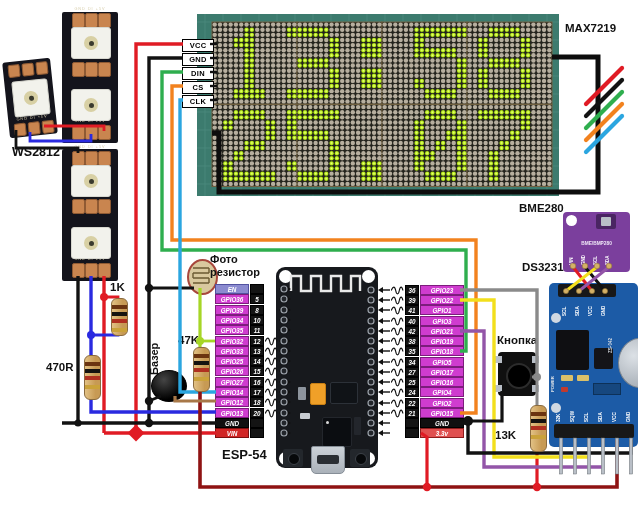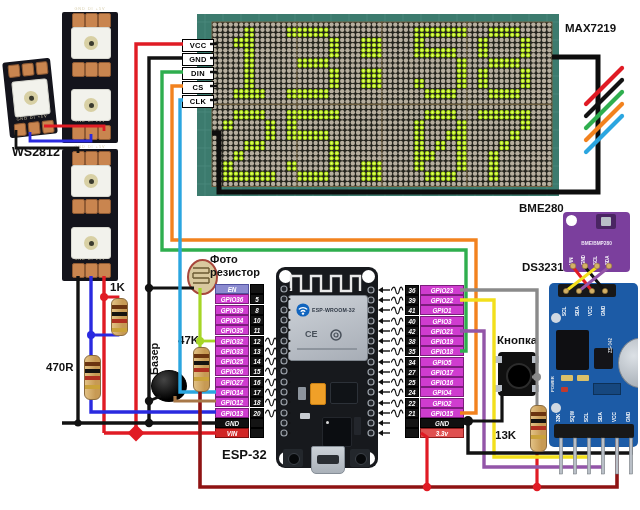"CE" div.shield { html: <div> <svg> <circle></circle> <path></path> <path></path> <circle></circle> </svg> <div>ESP-WROOM-32</div> <div>CE</div> <svg> <circle></circle> <circle></circle> </svg> <div></div> </div> -> none }
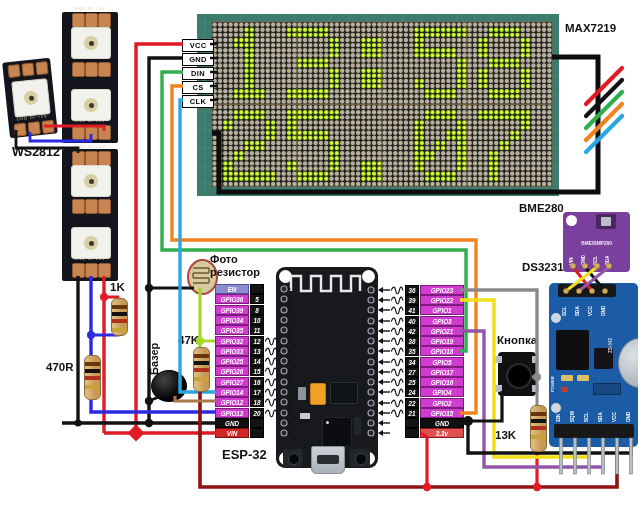"ESP-32" div.biglbl { text: ESP-32 -> ESP-54 }
